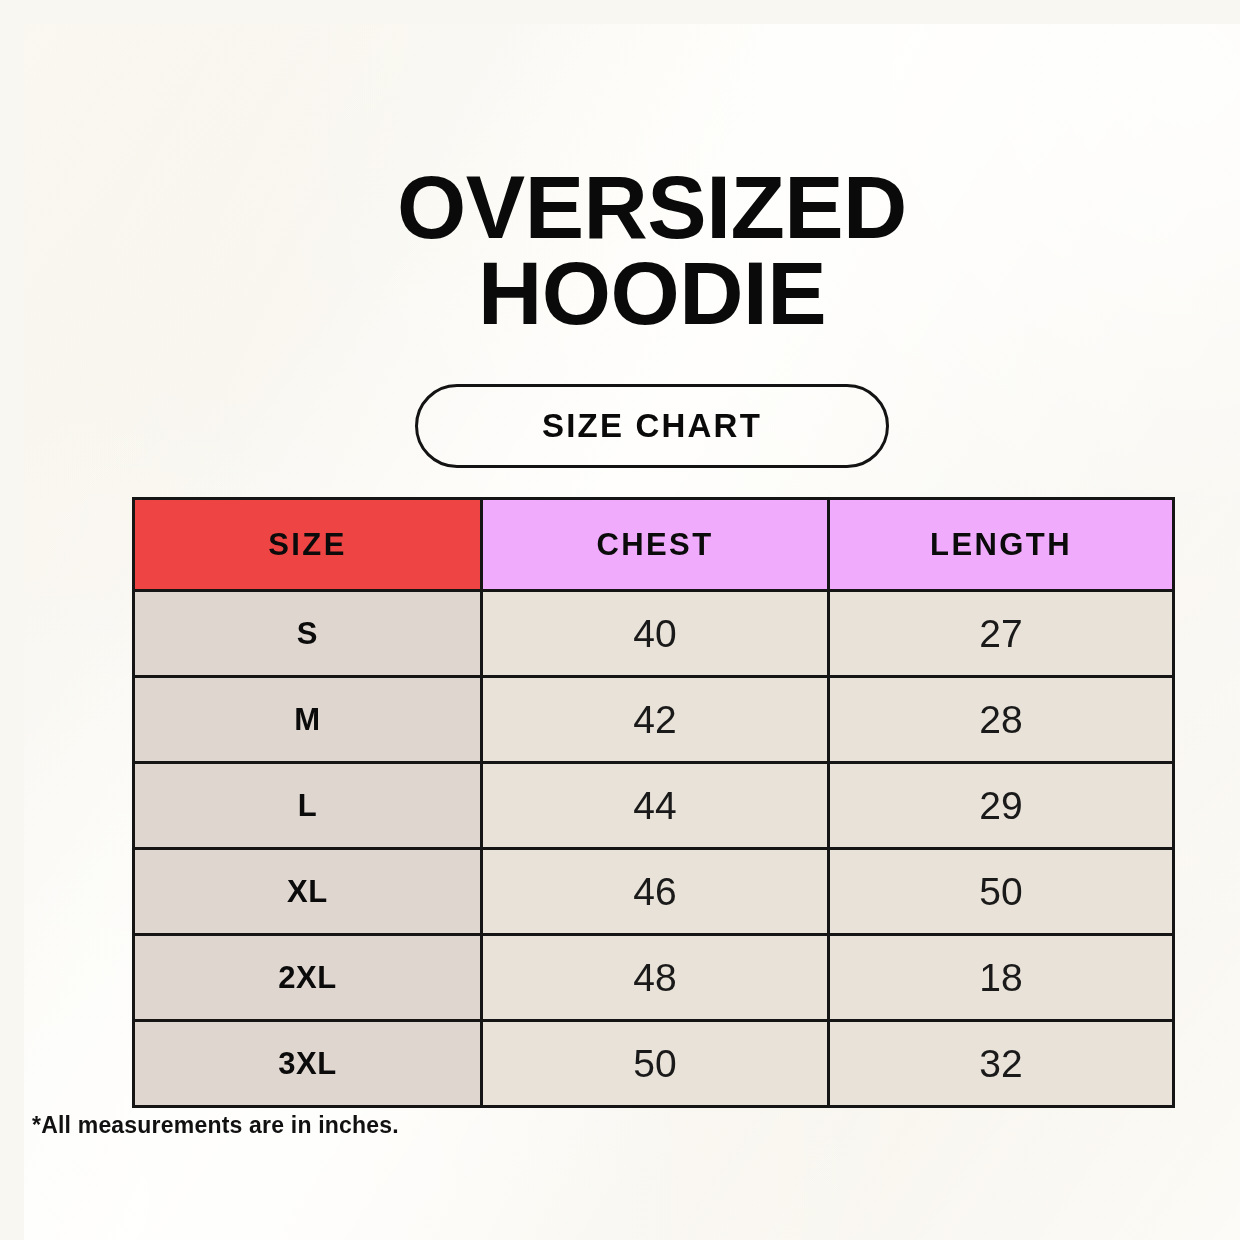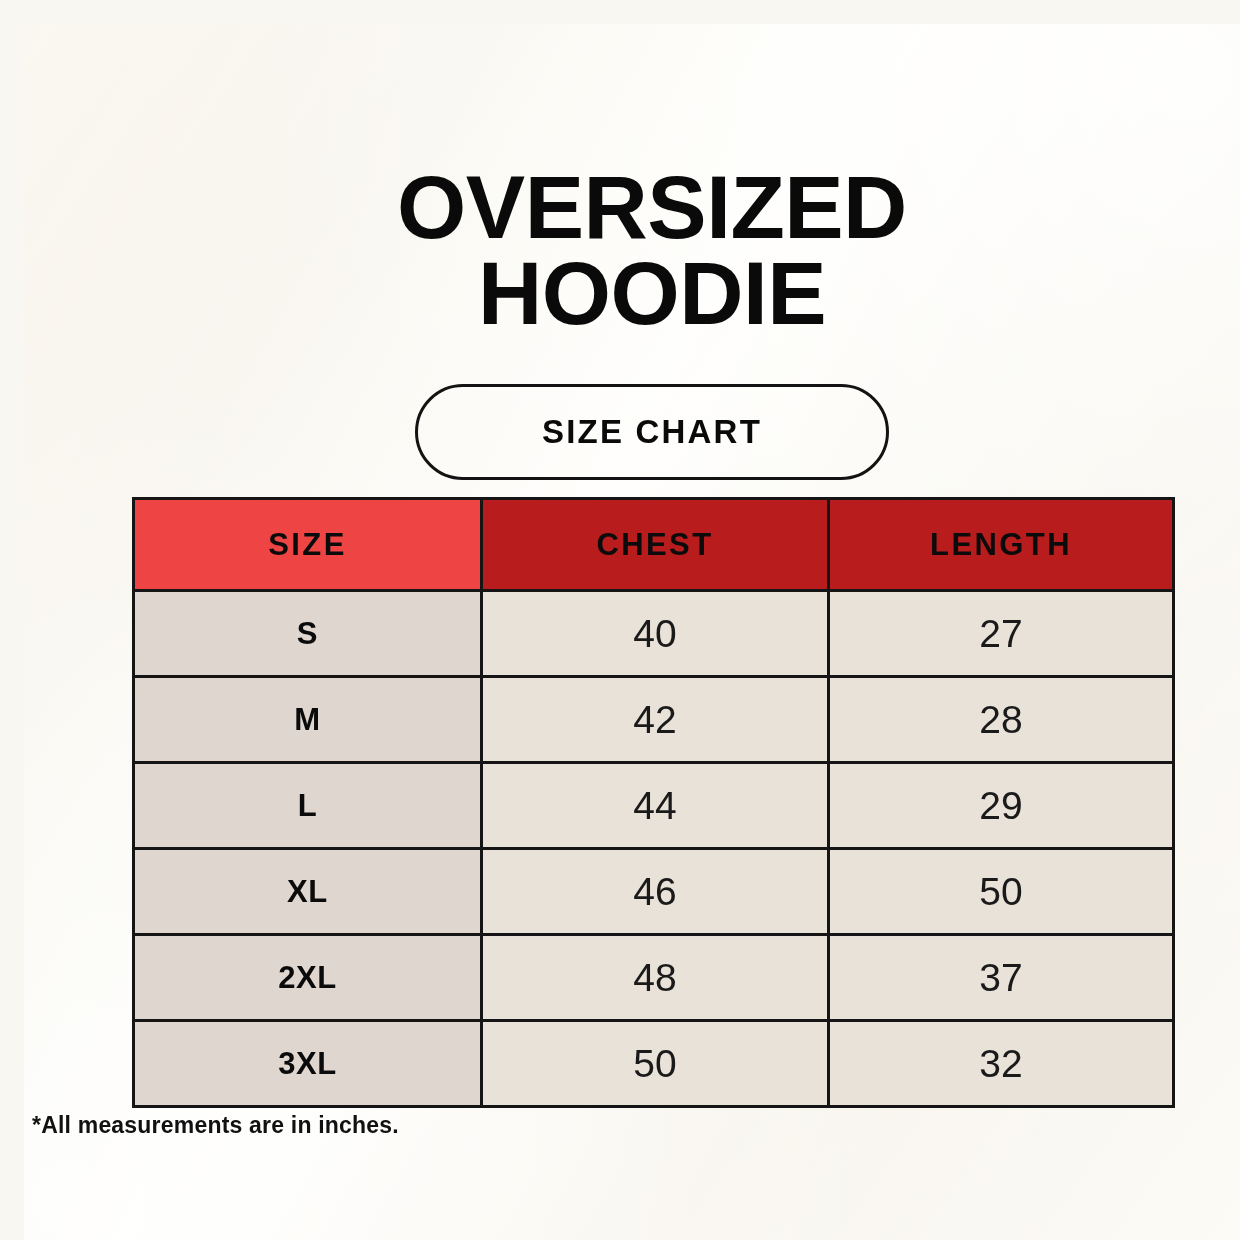"SIZE CHART" .pill { height: 96px -> 84px }
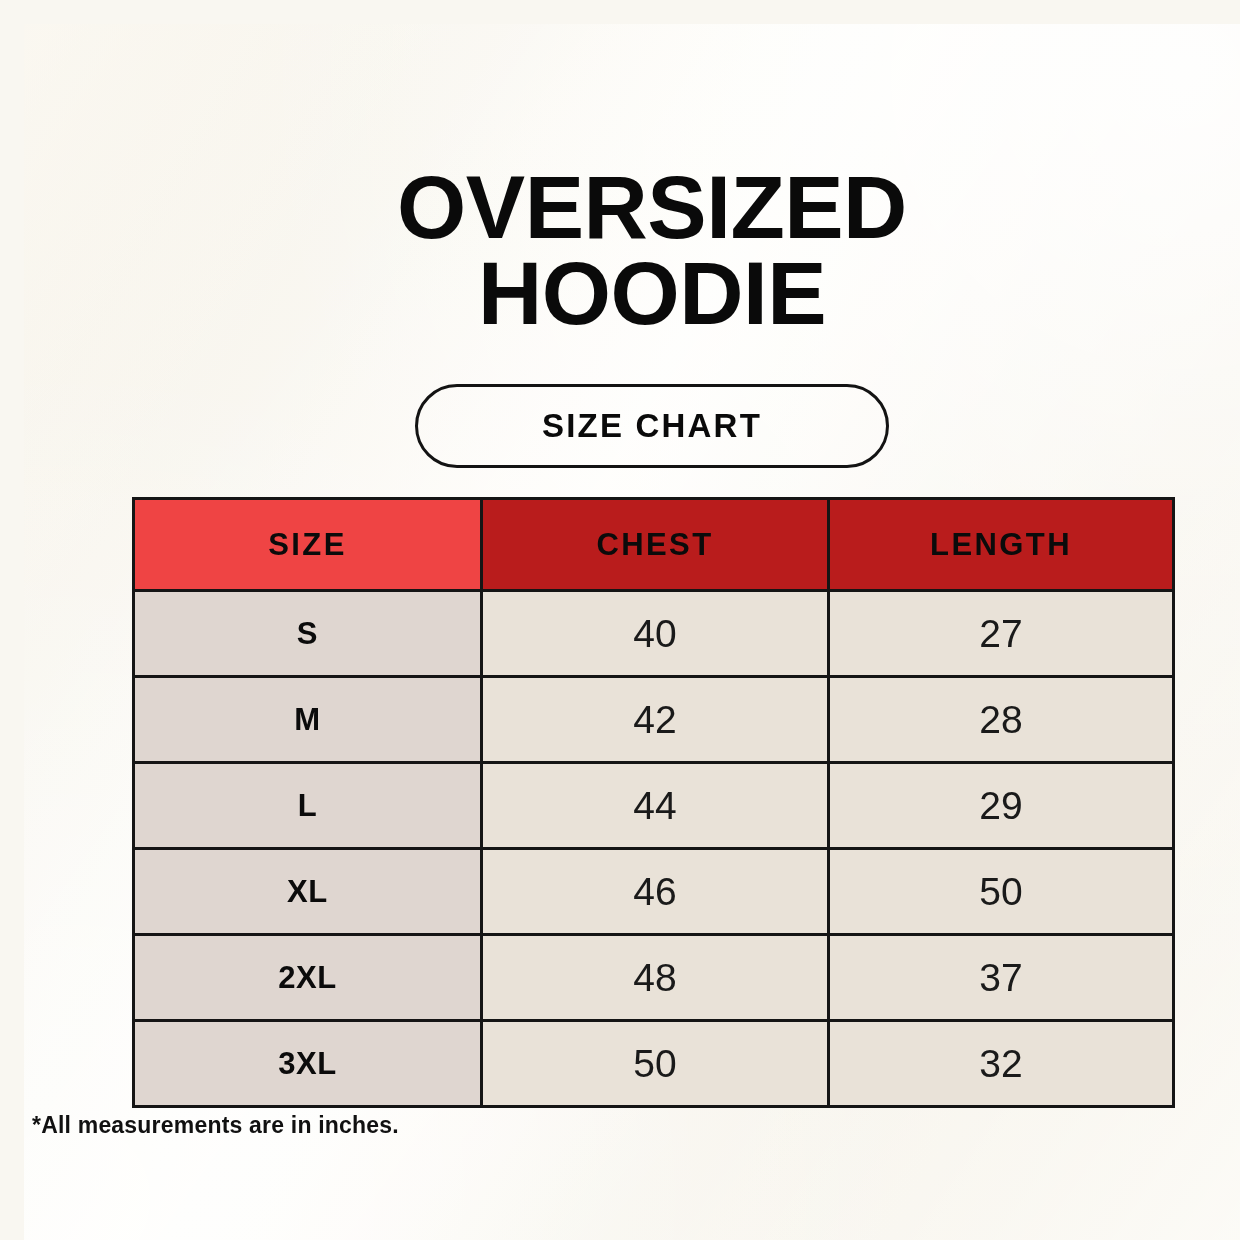"CHEST" th.h-chest, th.h-length { background: #b91c1c -> #f0abfc }
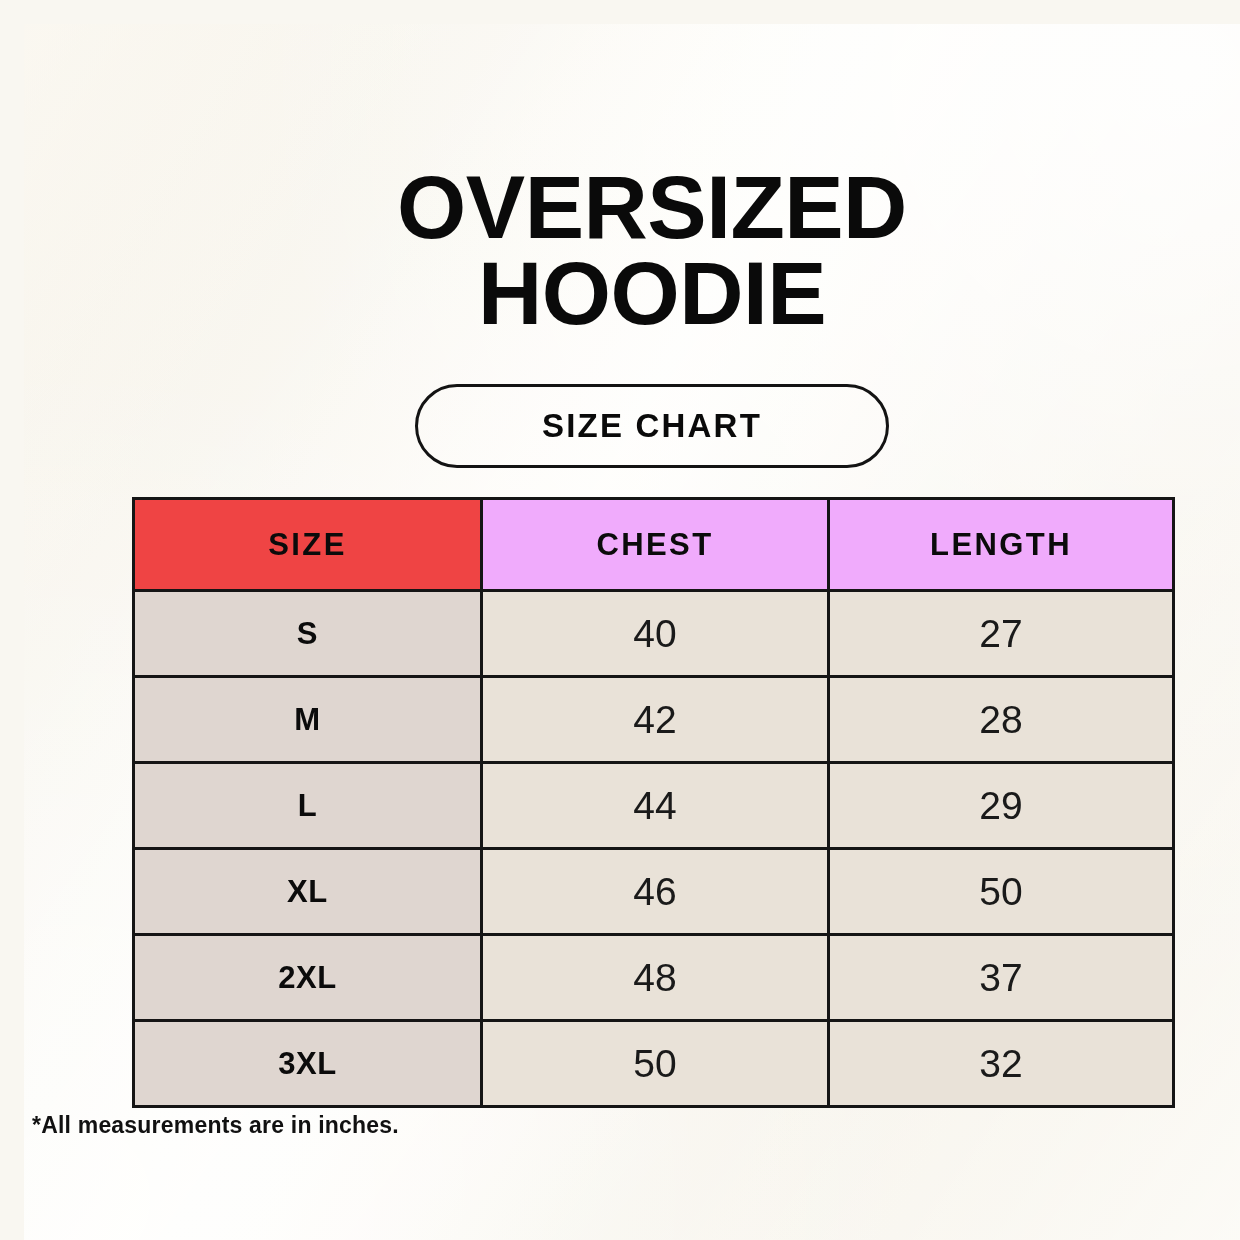"37" td.c-val { text: 37 -> 18 }
